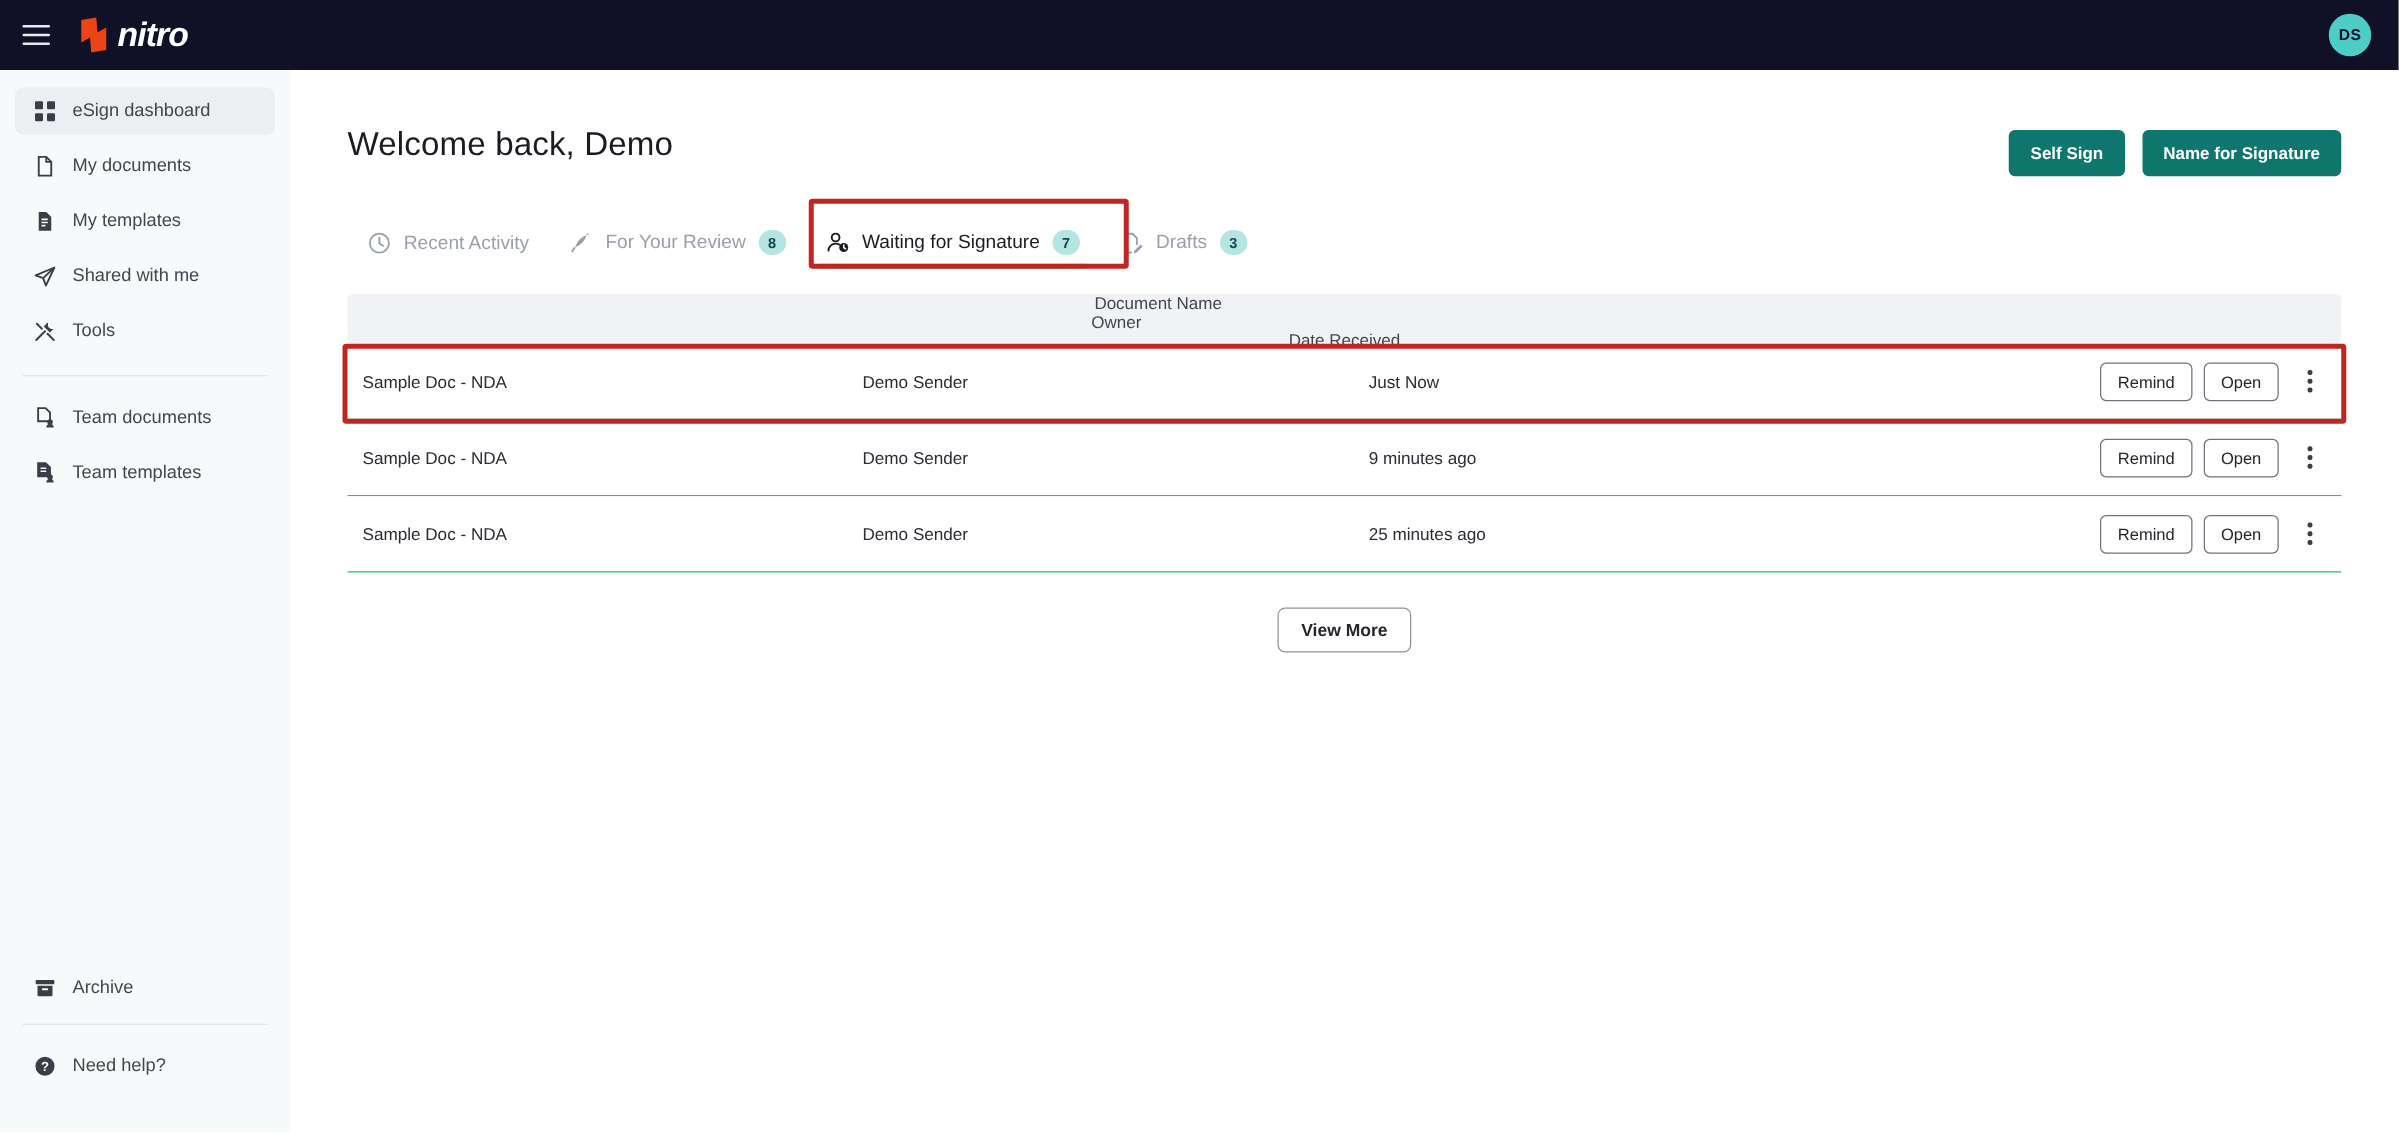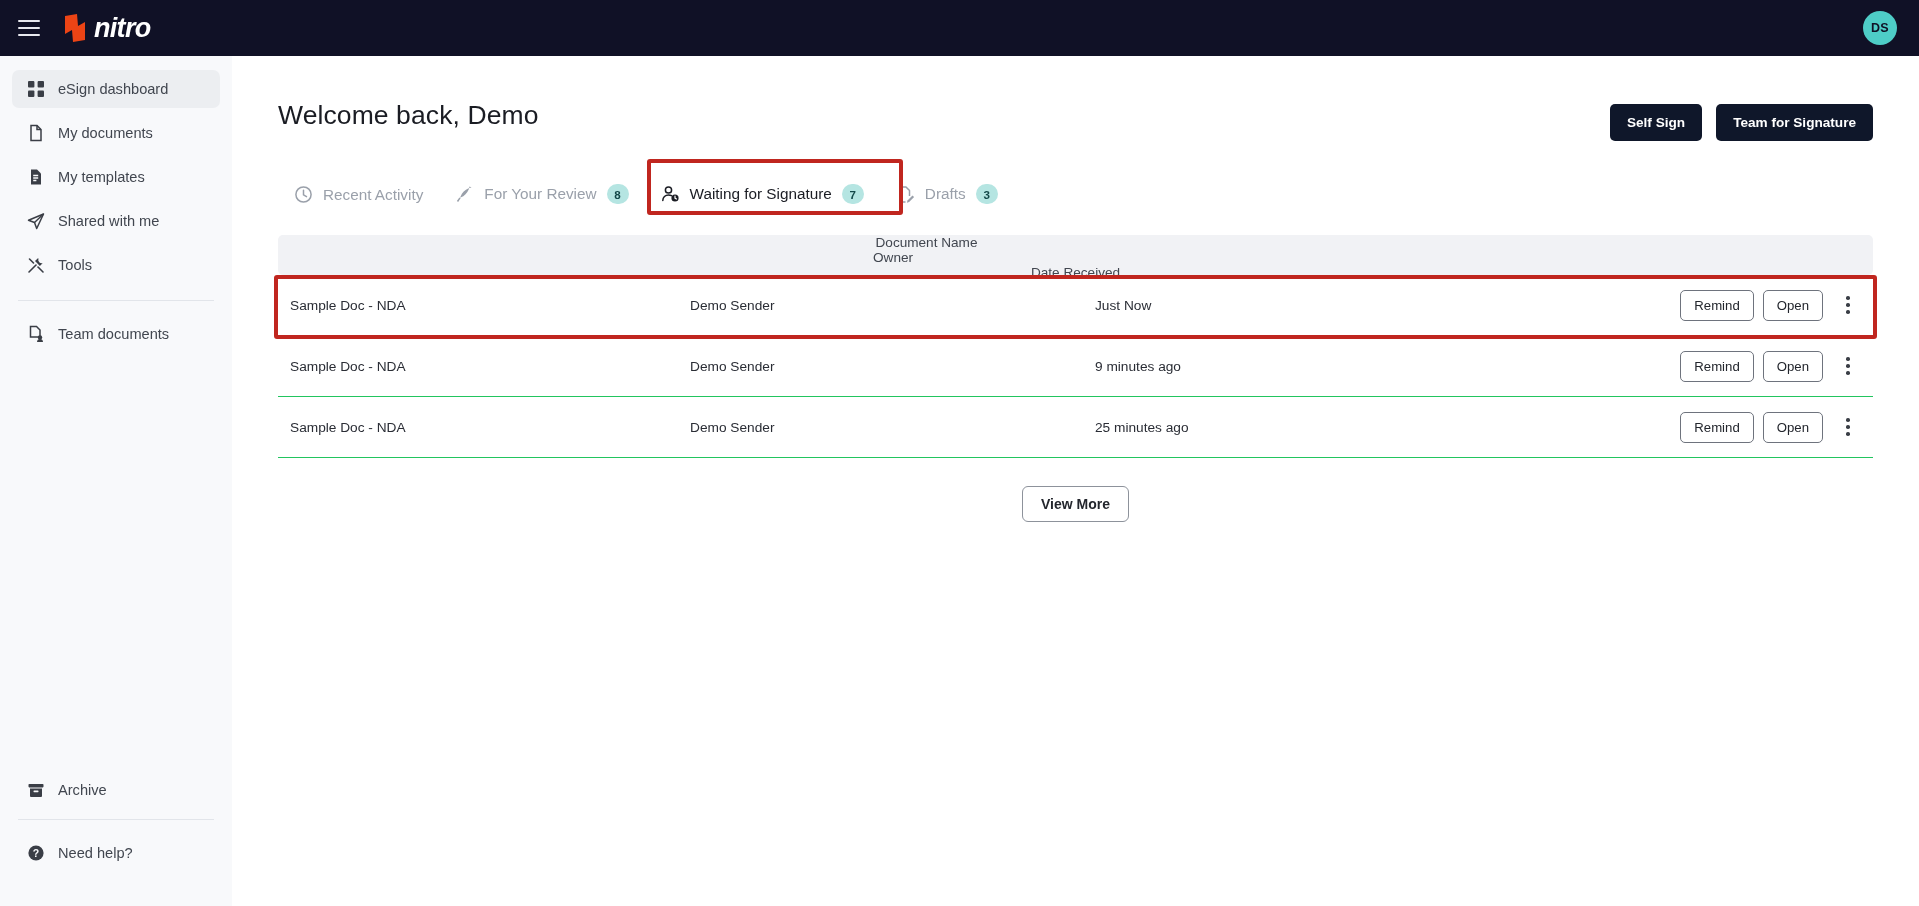"Self Sign" .btn-primary { background: #0f172a -> #0f766e }
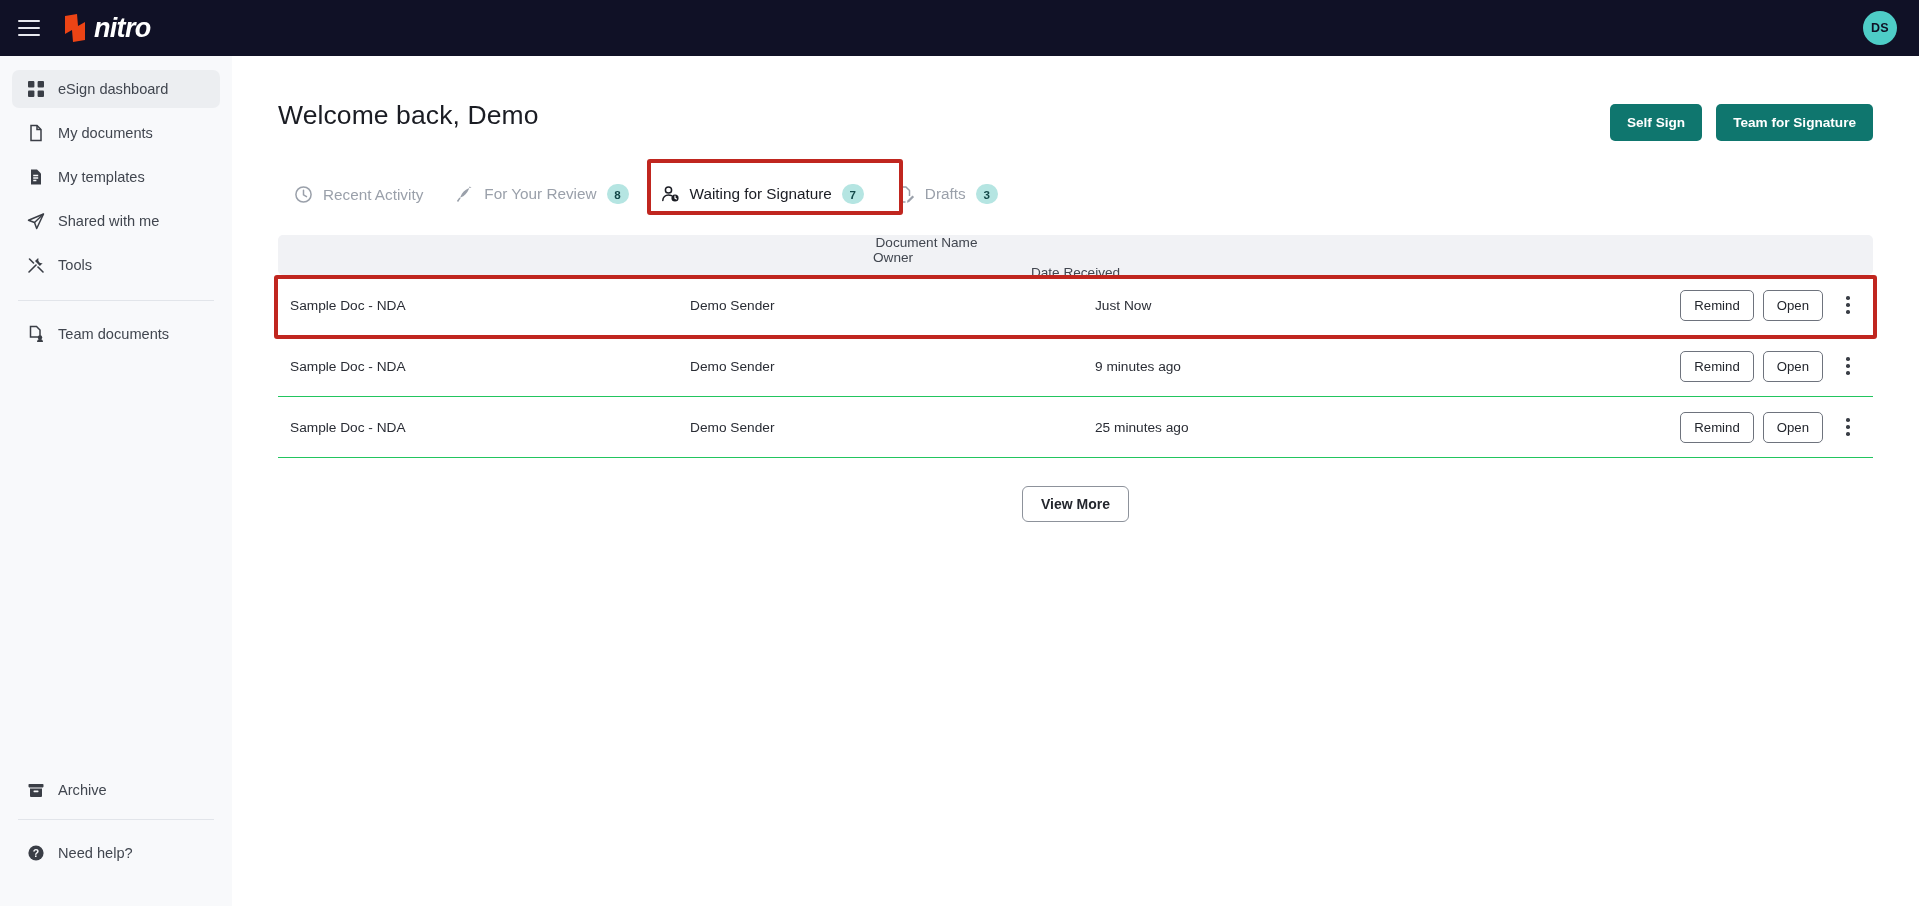"Team for Signature" button.btn-primary { text: Team -> Name }
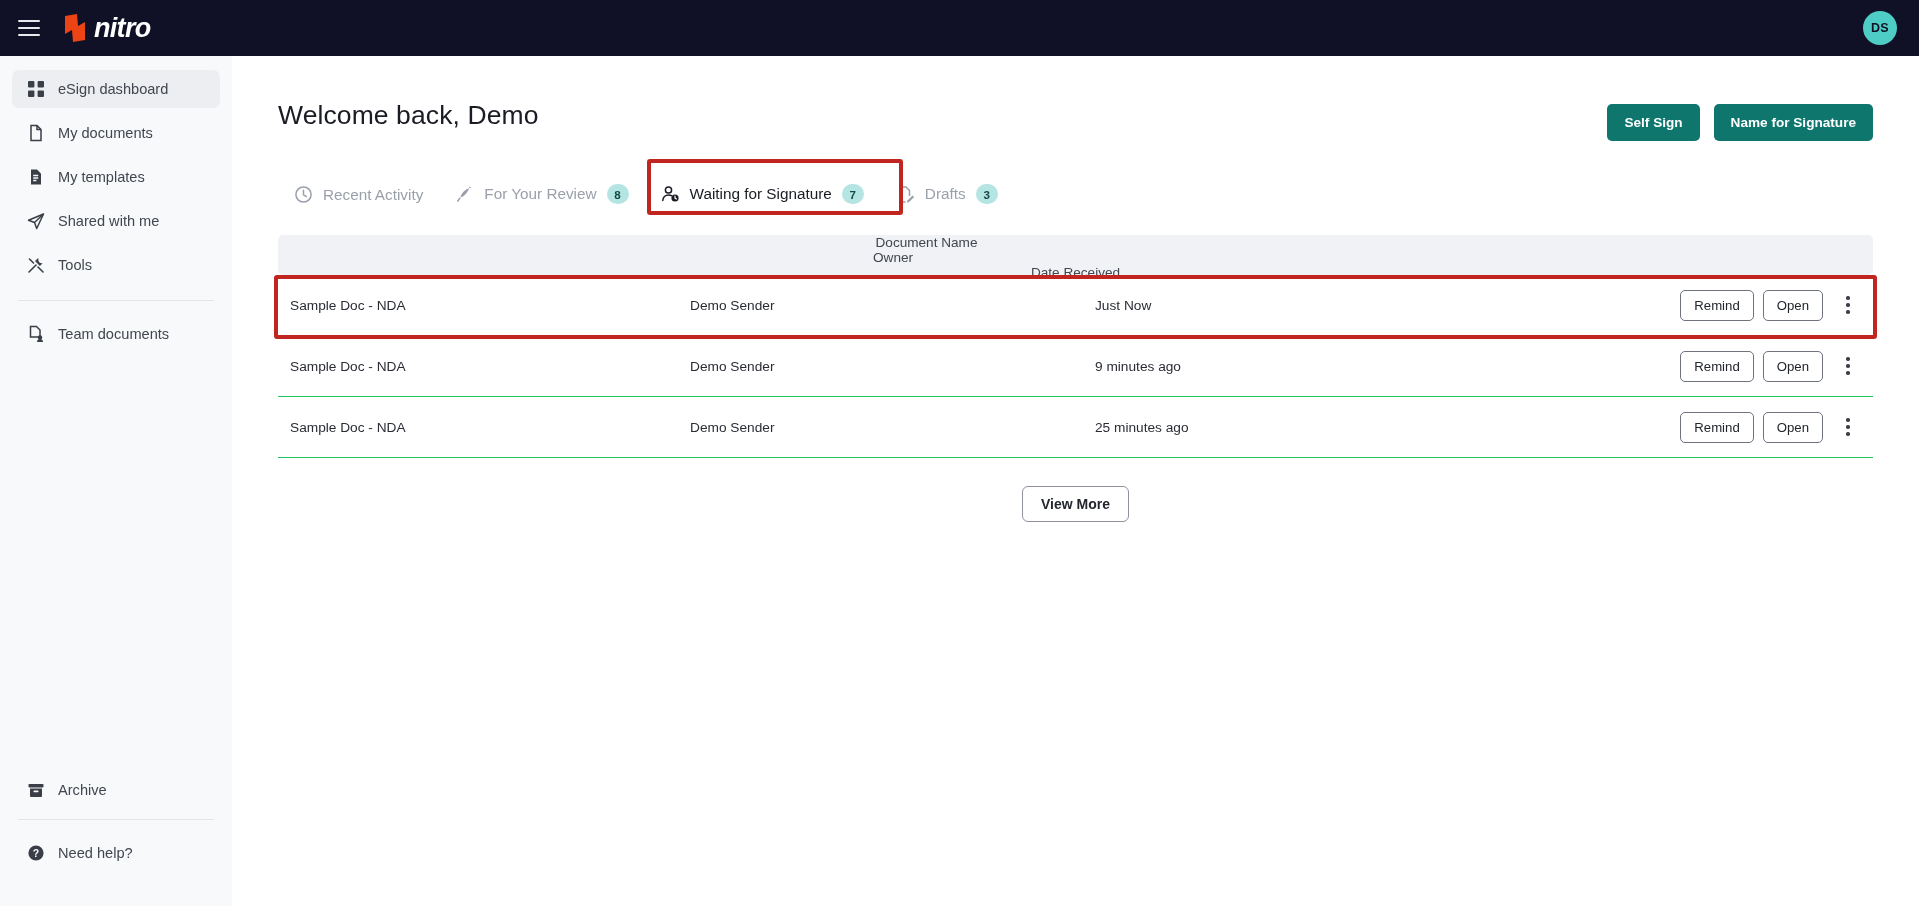"Team templates" div.side-item { html: none -> <div> <span> <svg> <path></path> <path></path> <circle></circle> <path></path> </svg> </span> <span>Team templates</span> </div> }
